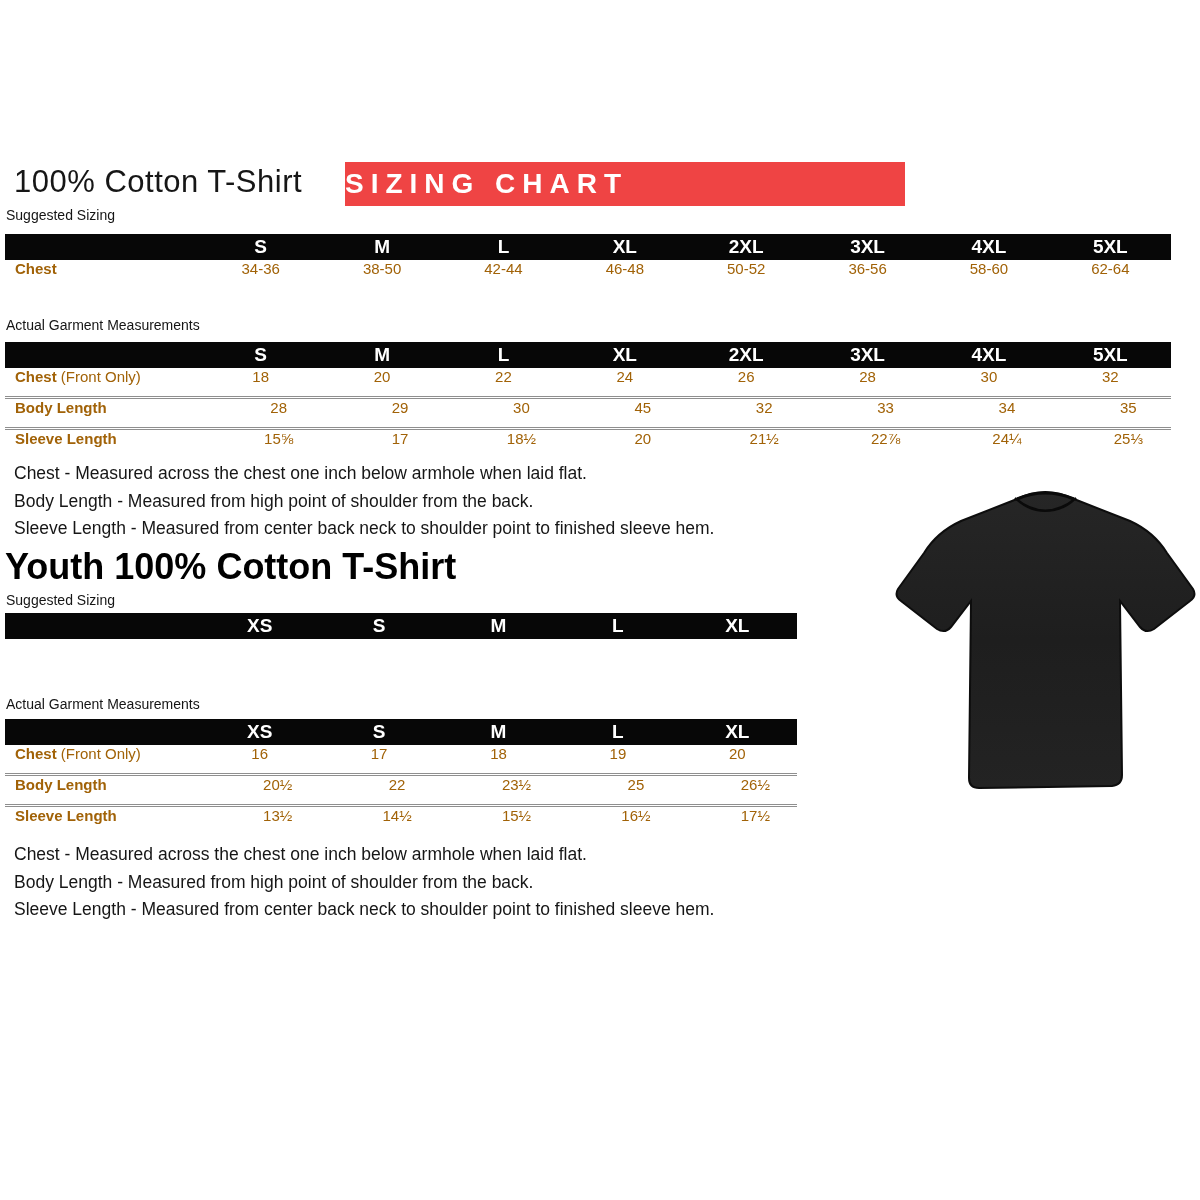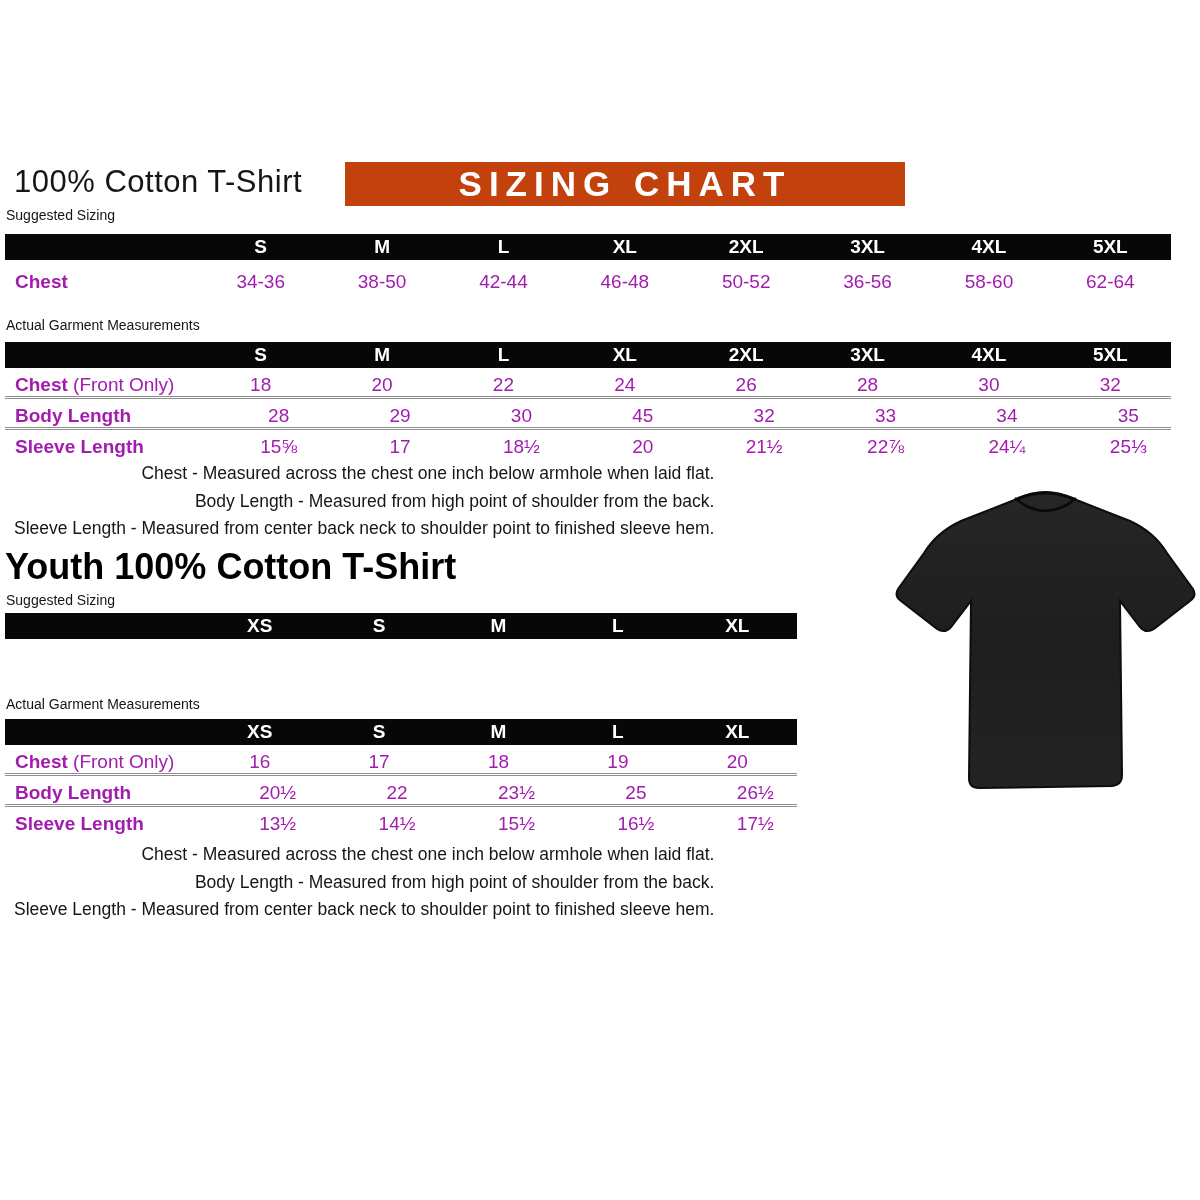"SIZING CHART" .banner { background: #c2410c -> #ef4444; font-size: 35px -> 28px; justify-content: center -> none }
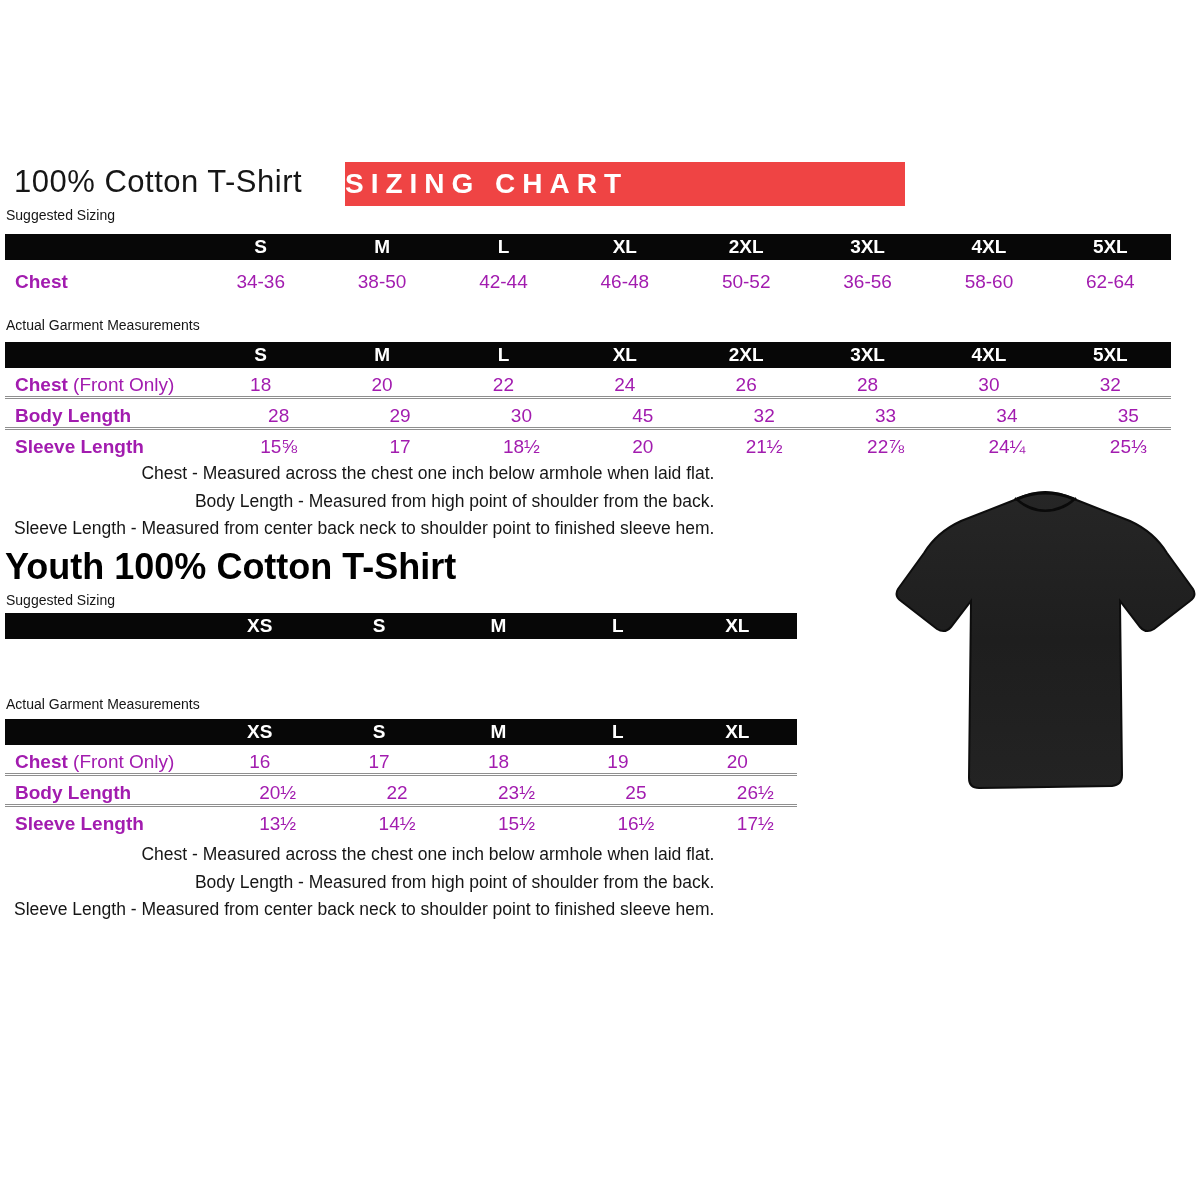"Chest" .size-table .t-row { align-items: flex-end -> flex-start; color: #a21caf -> #a16207; font-size: 19px -> 15px }
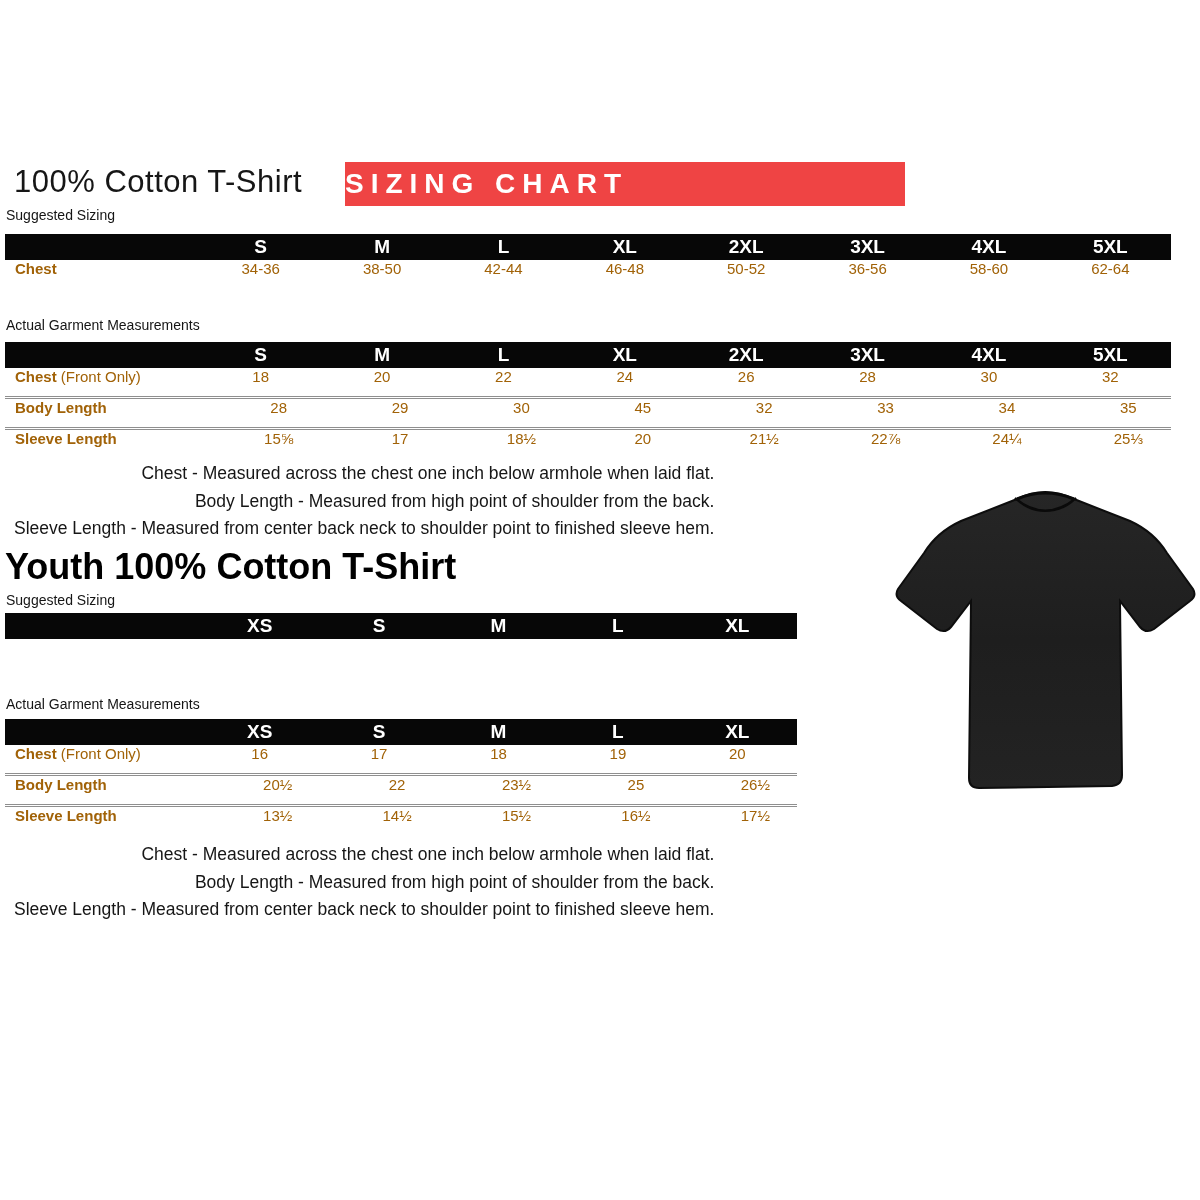"Chest - Measured across the" .notes .note-line { text-align: right -> none }
